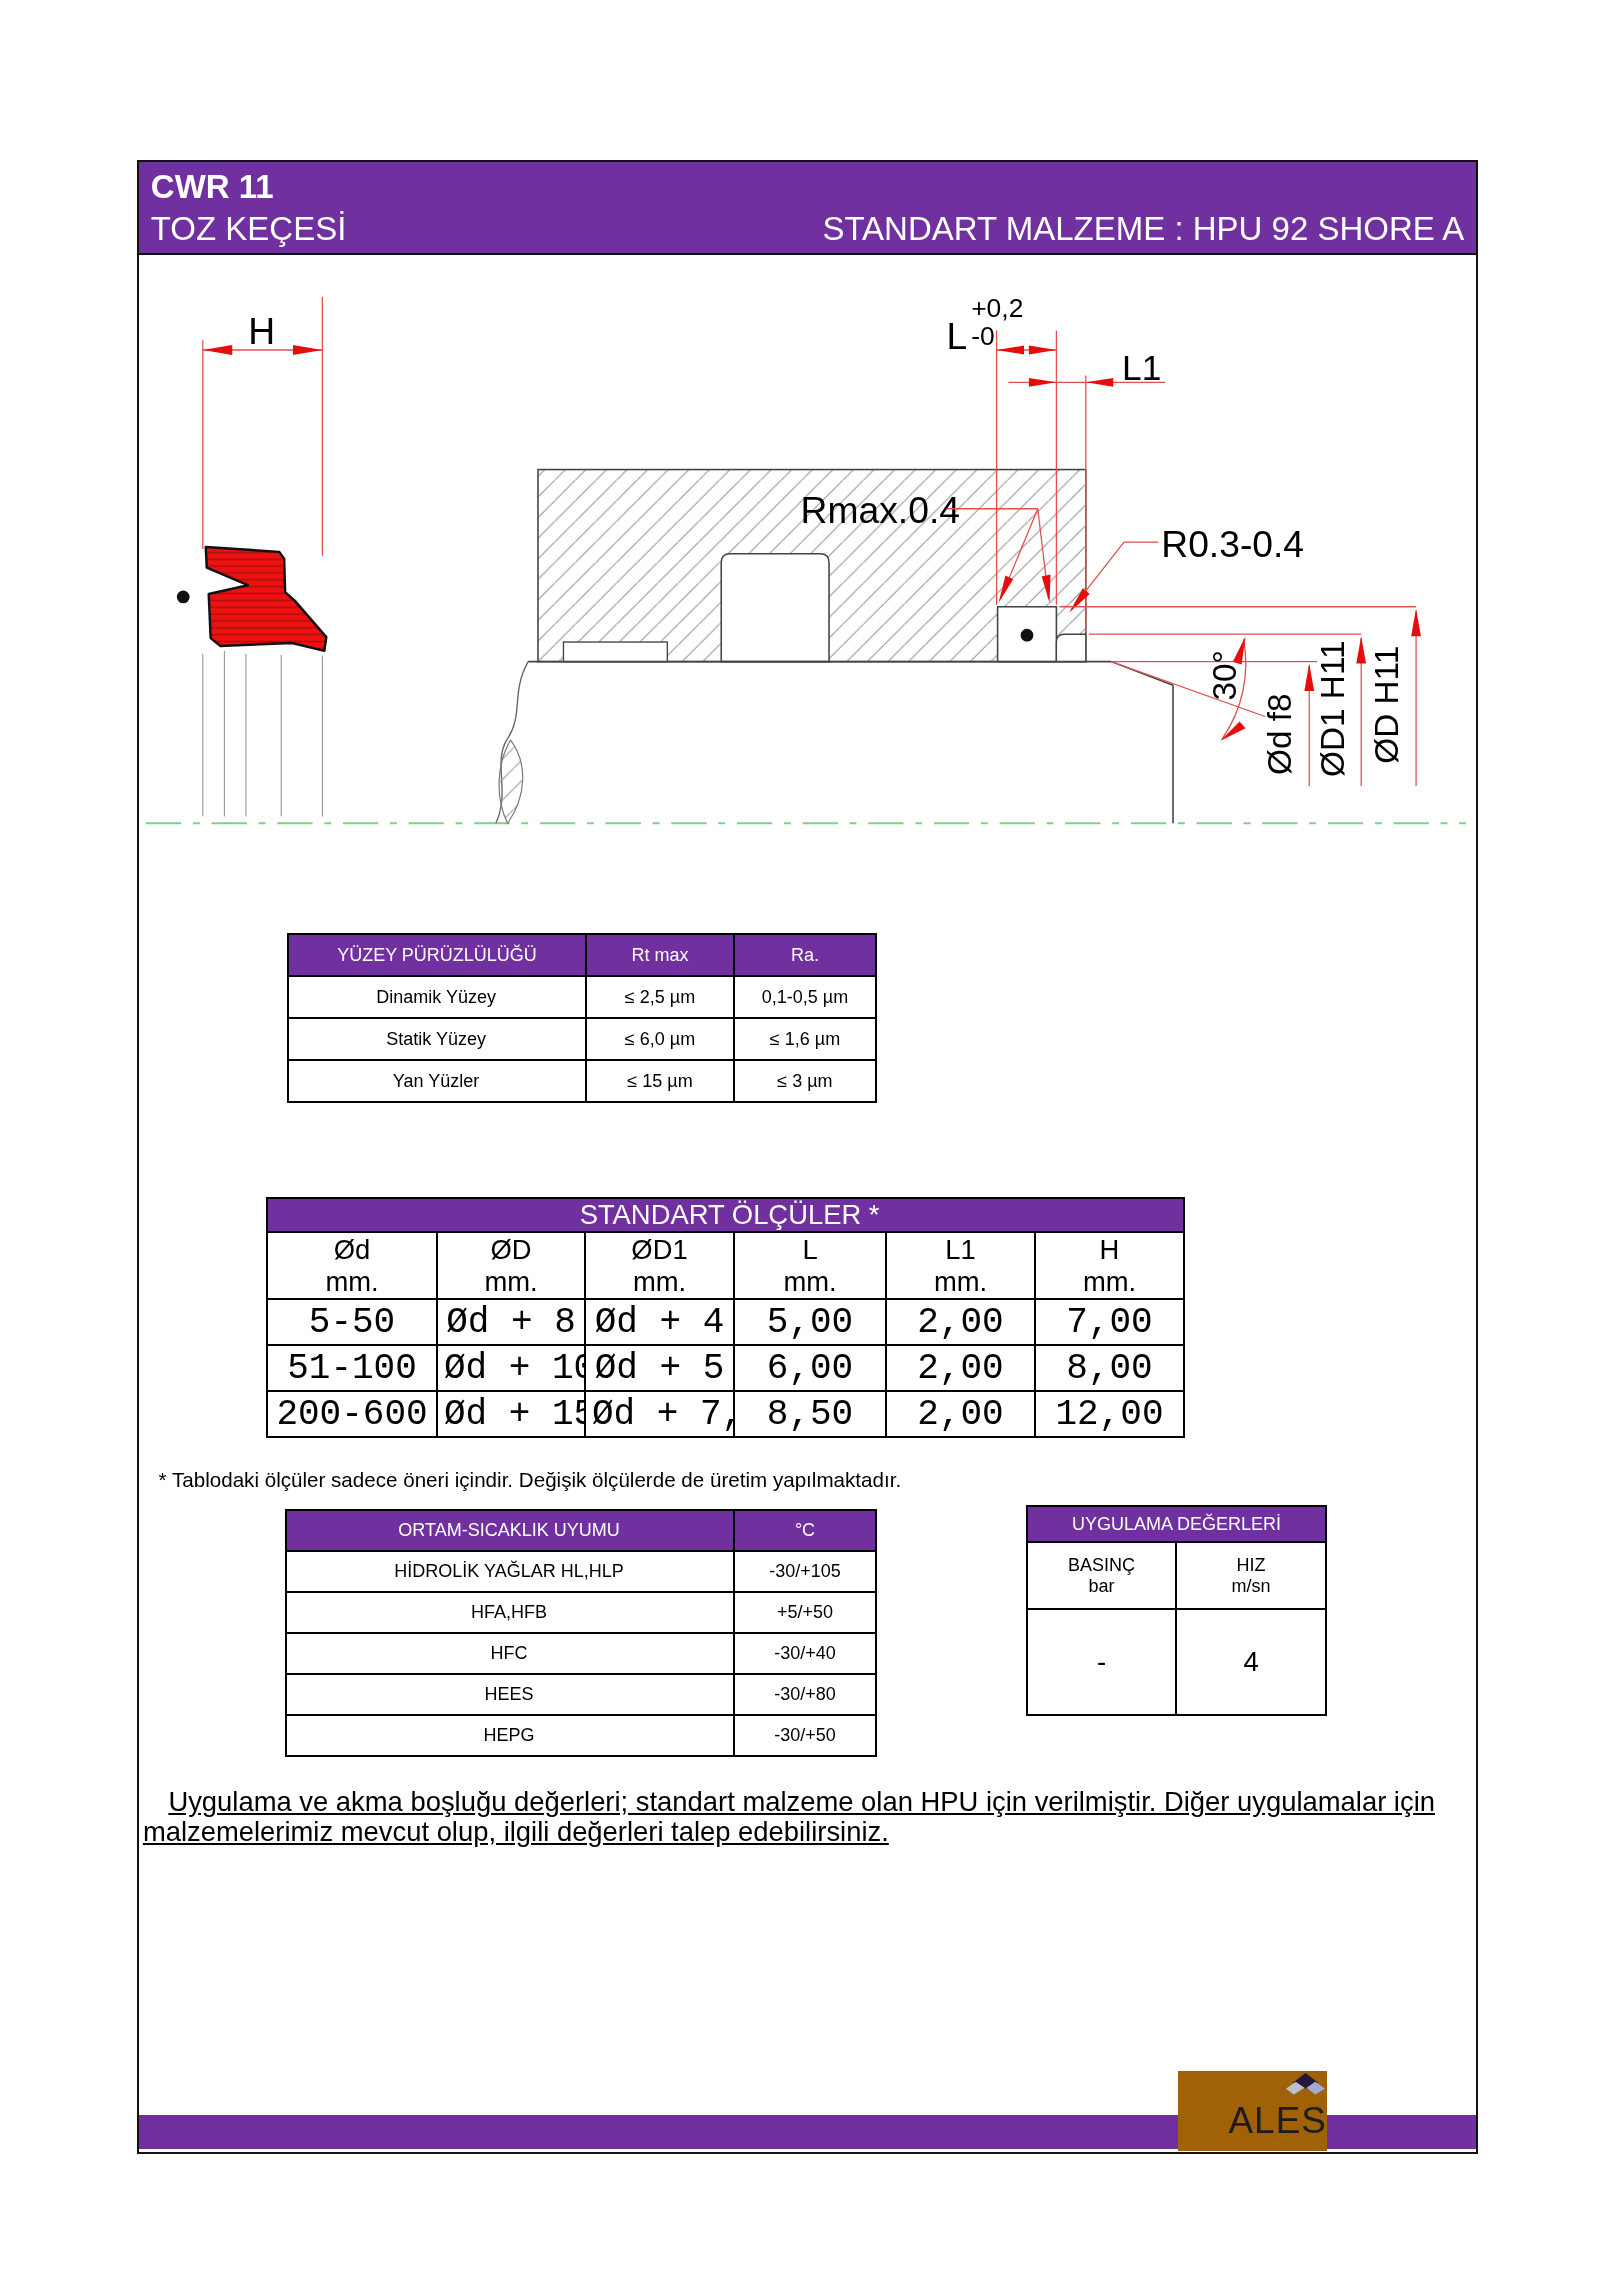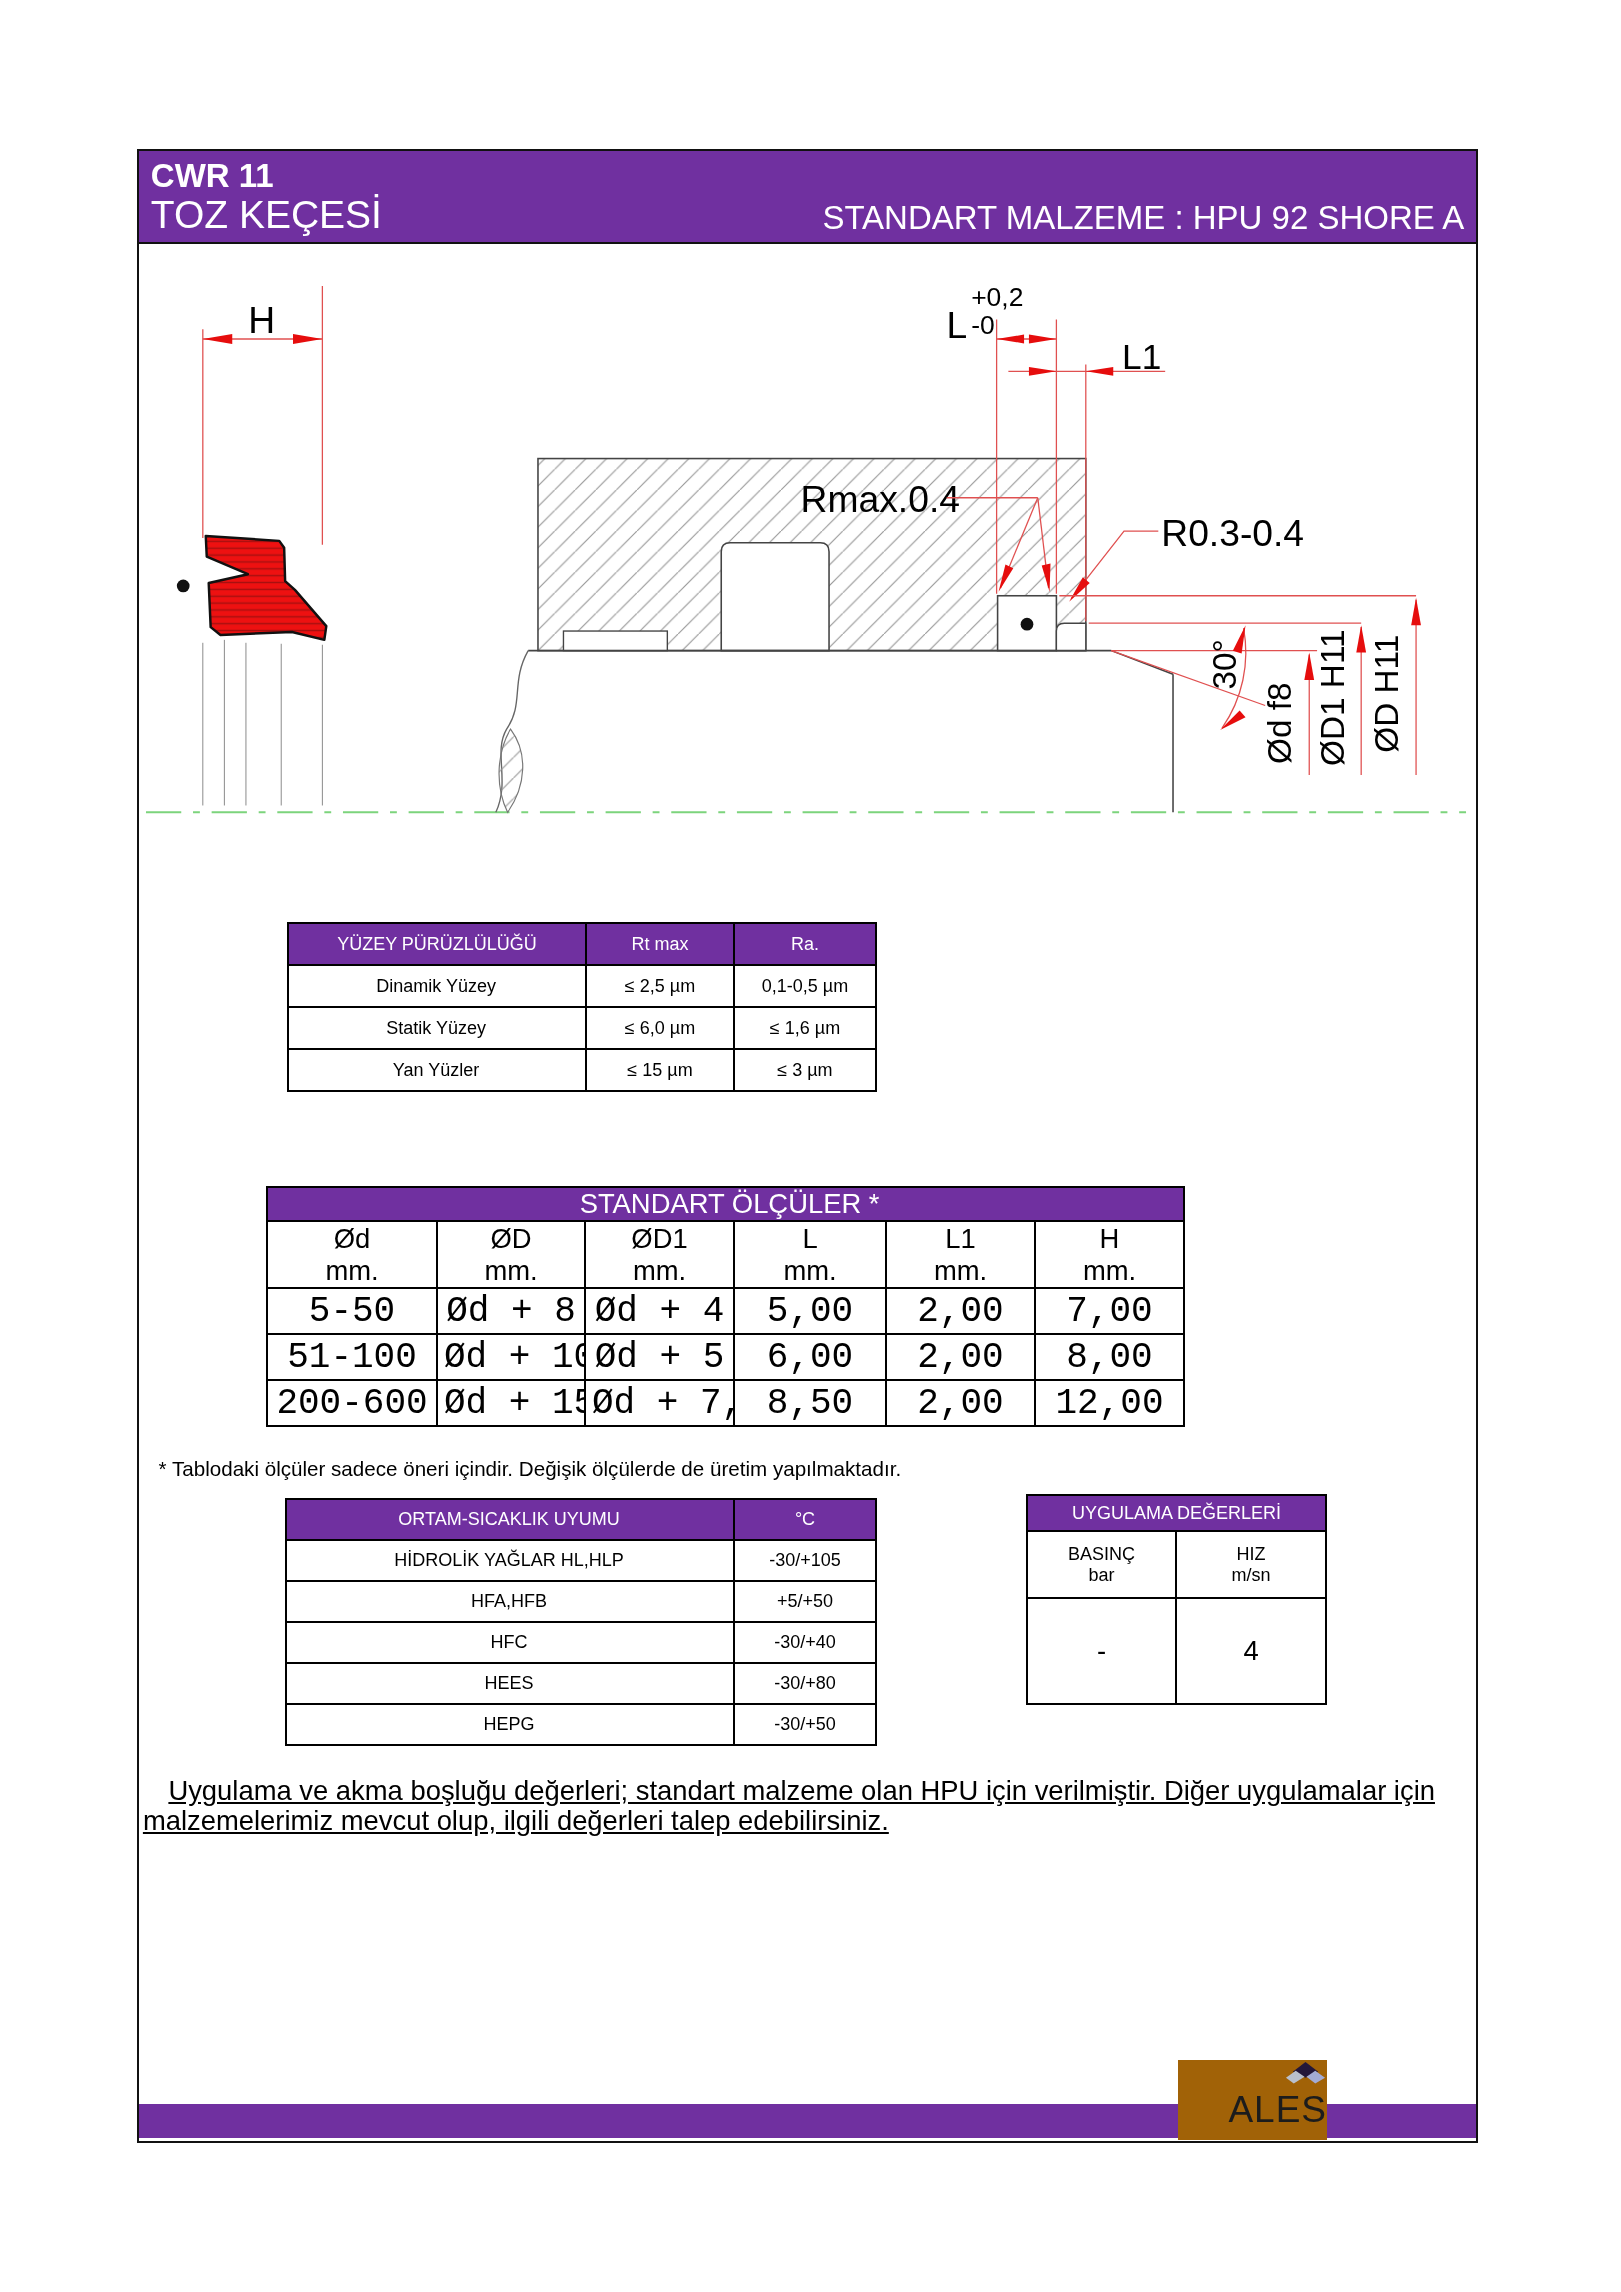"CWR 11" .frame { top: 149px -> 160px }
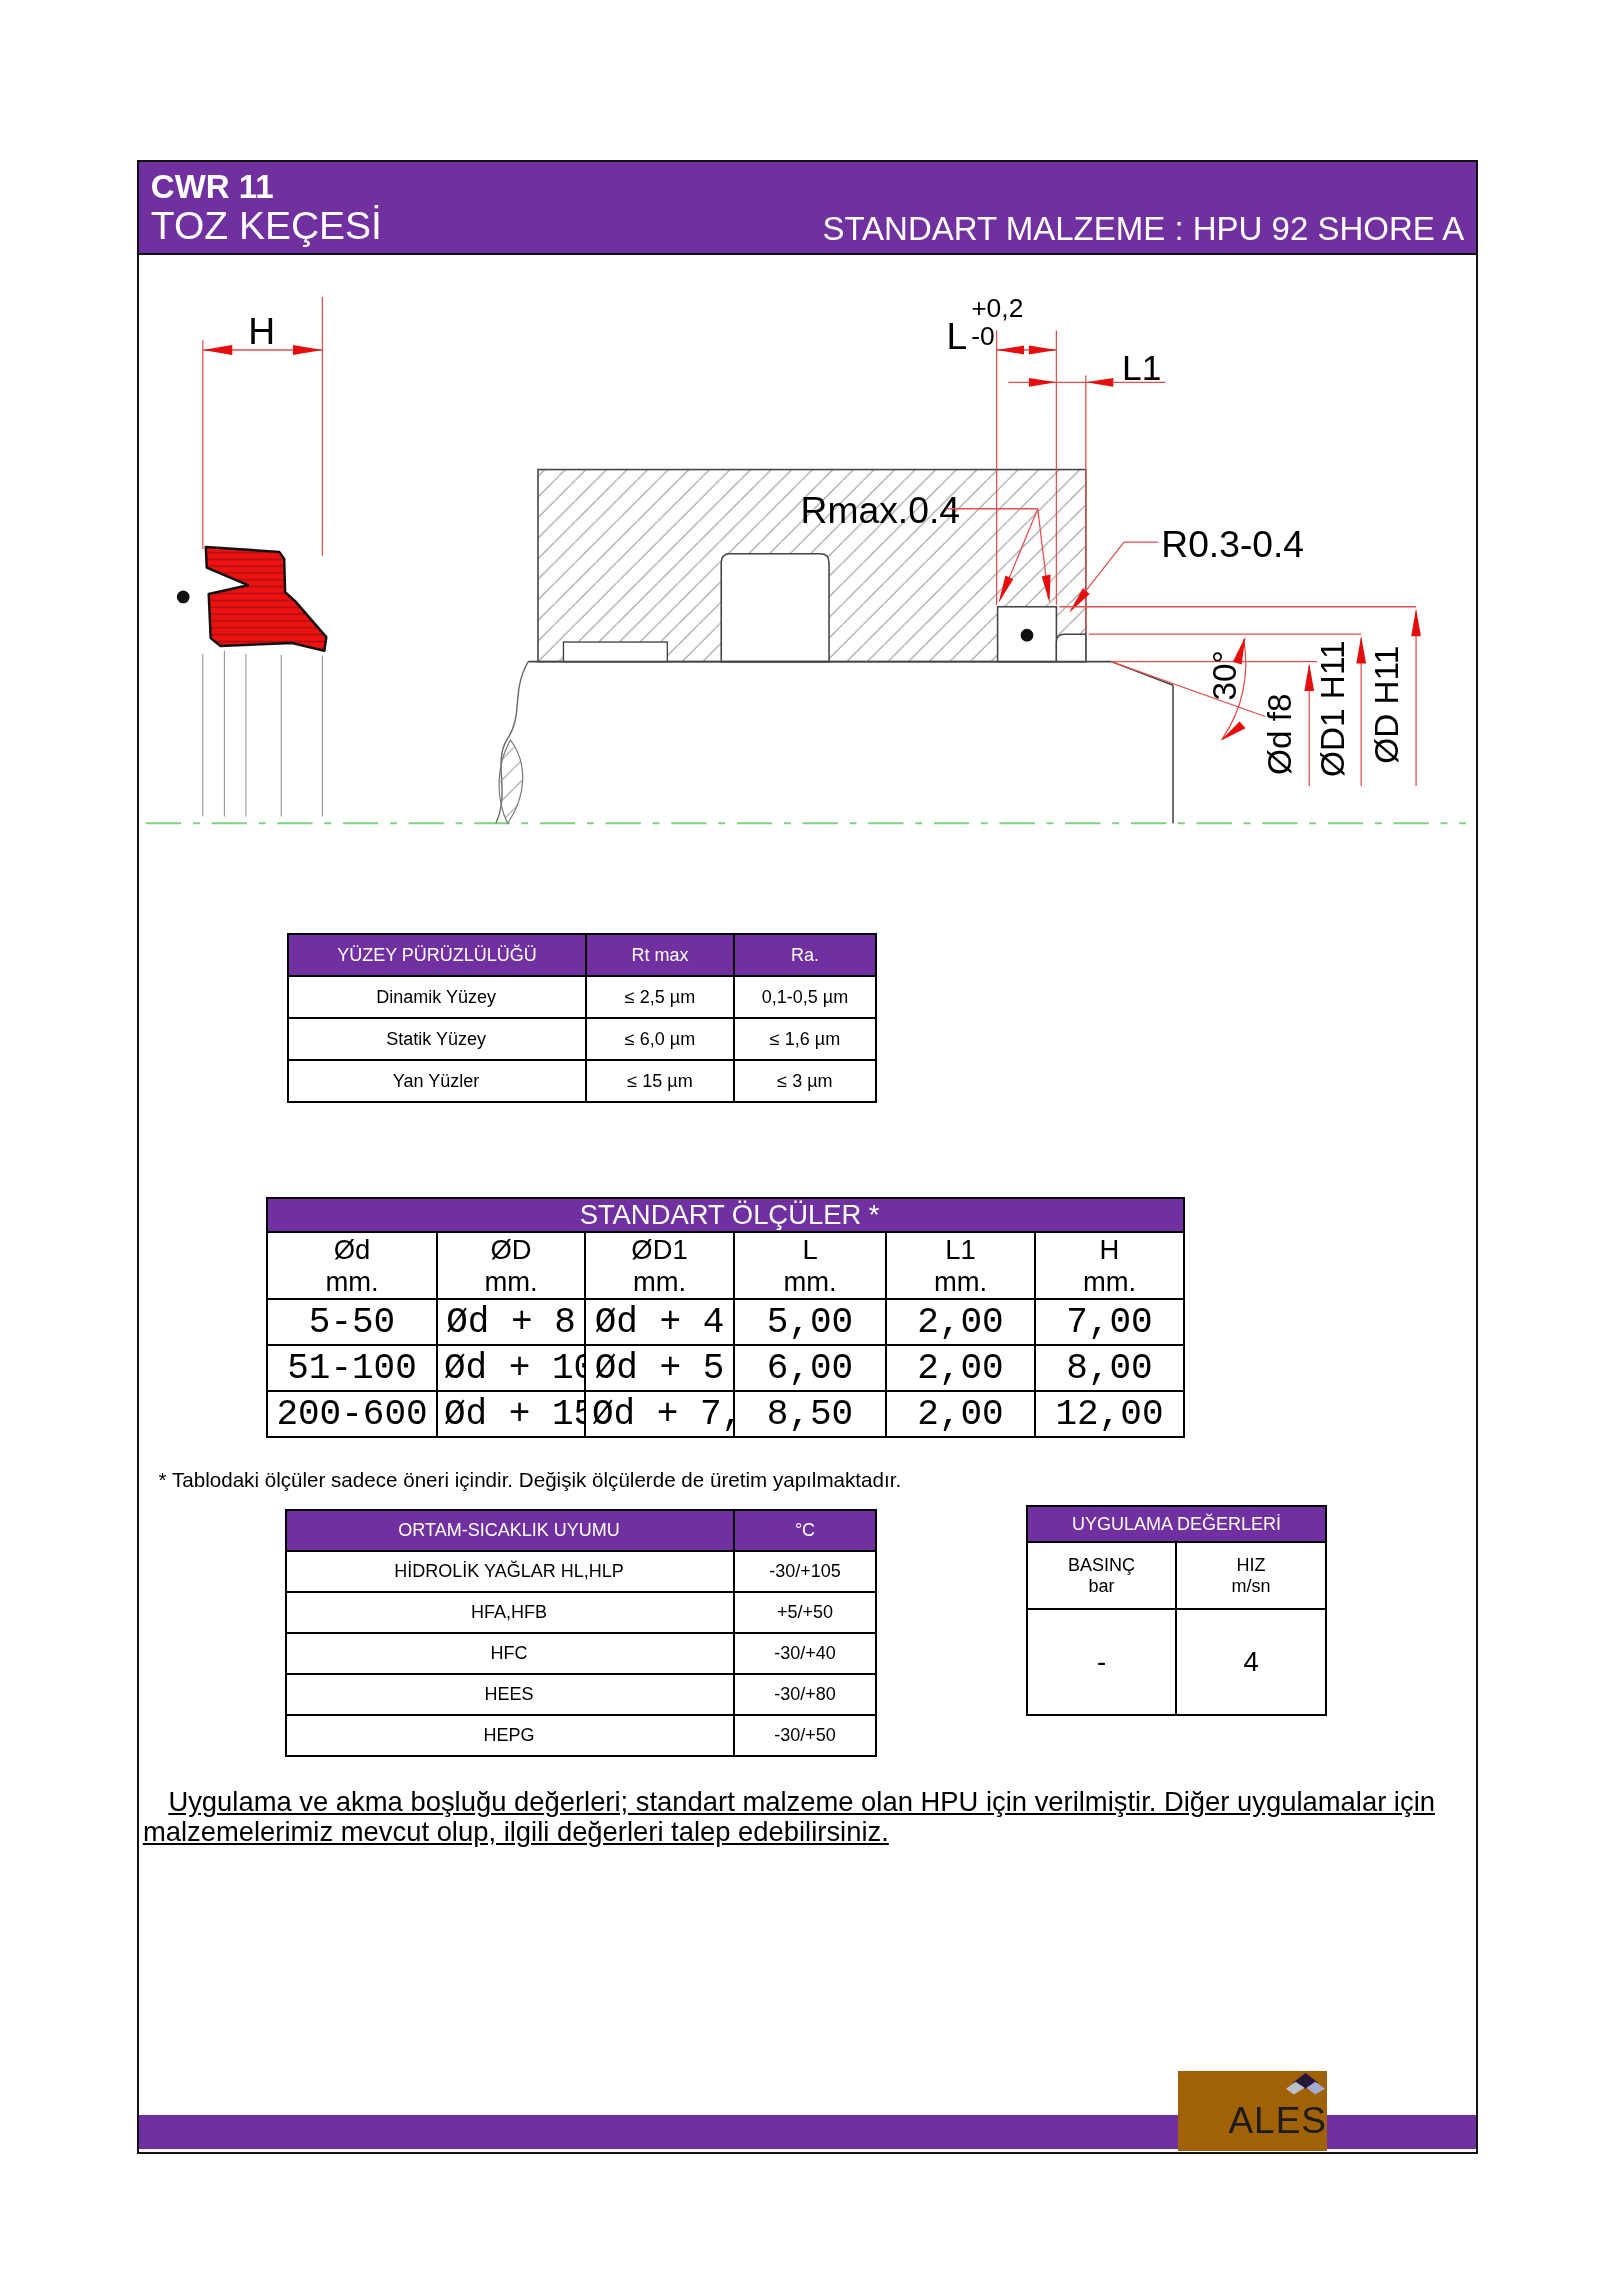"TOZ KEÇESİ" .hdr .prod { font-size: 39px -> 33px }
